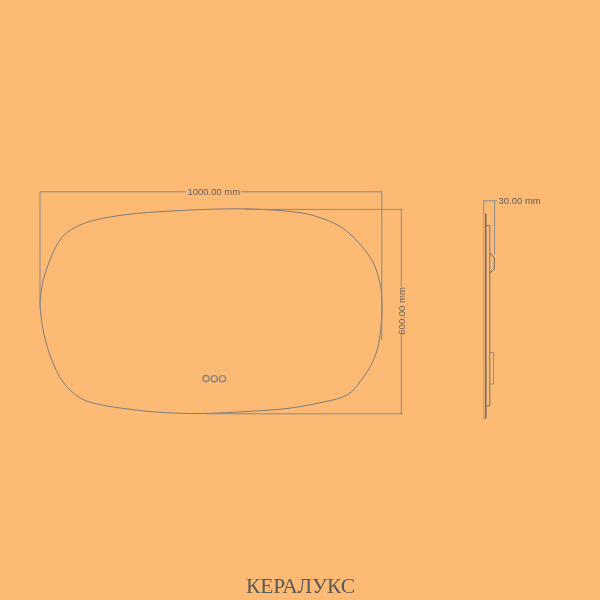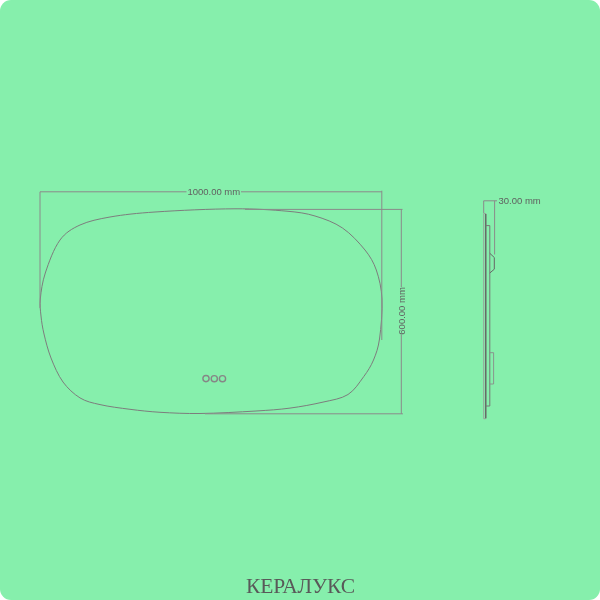"1000.00 mm" #page { background: #86efac -> #fdba74; border-radius: 11px -> none }
